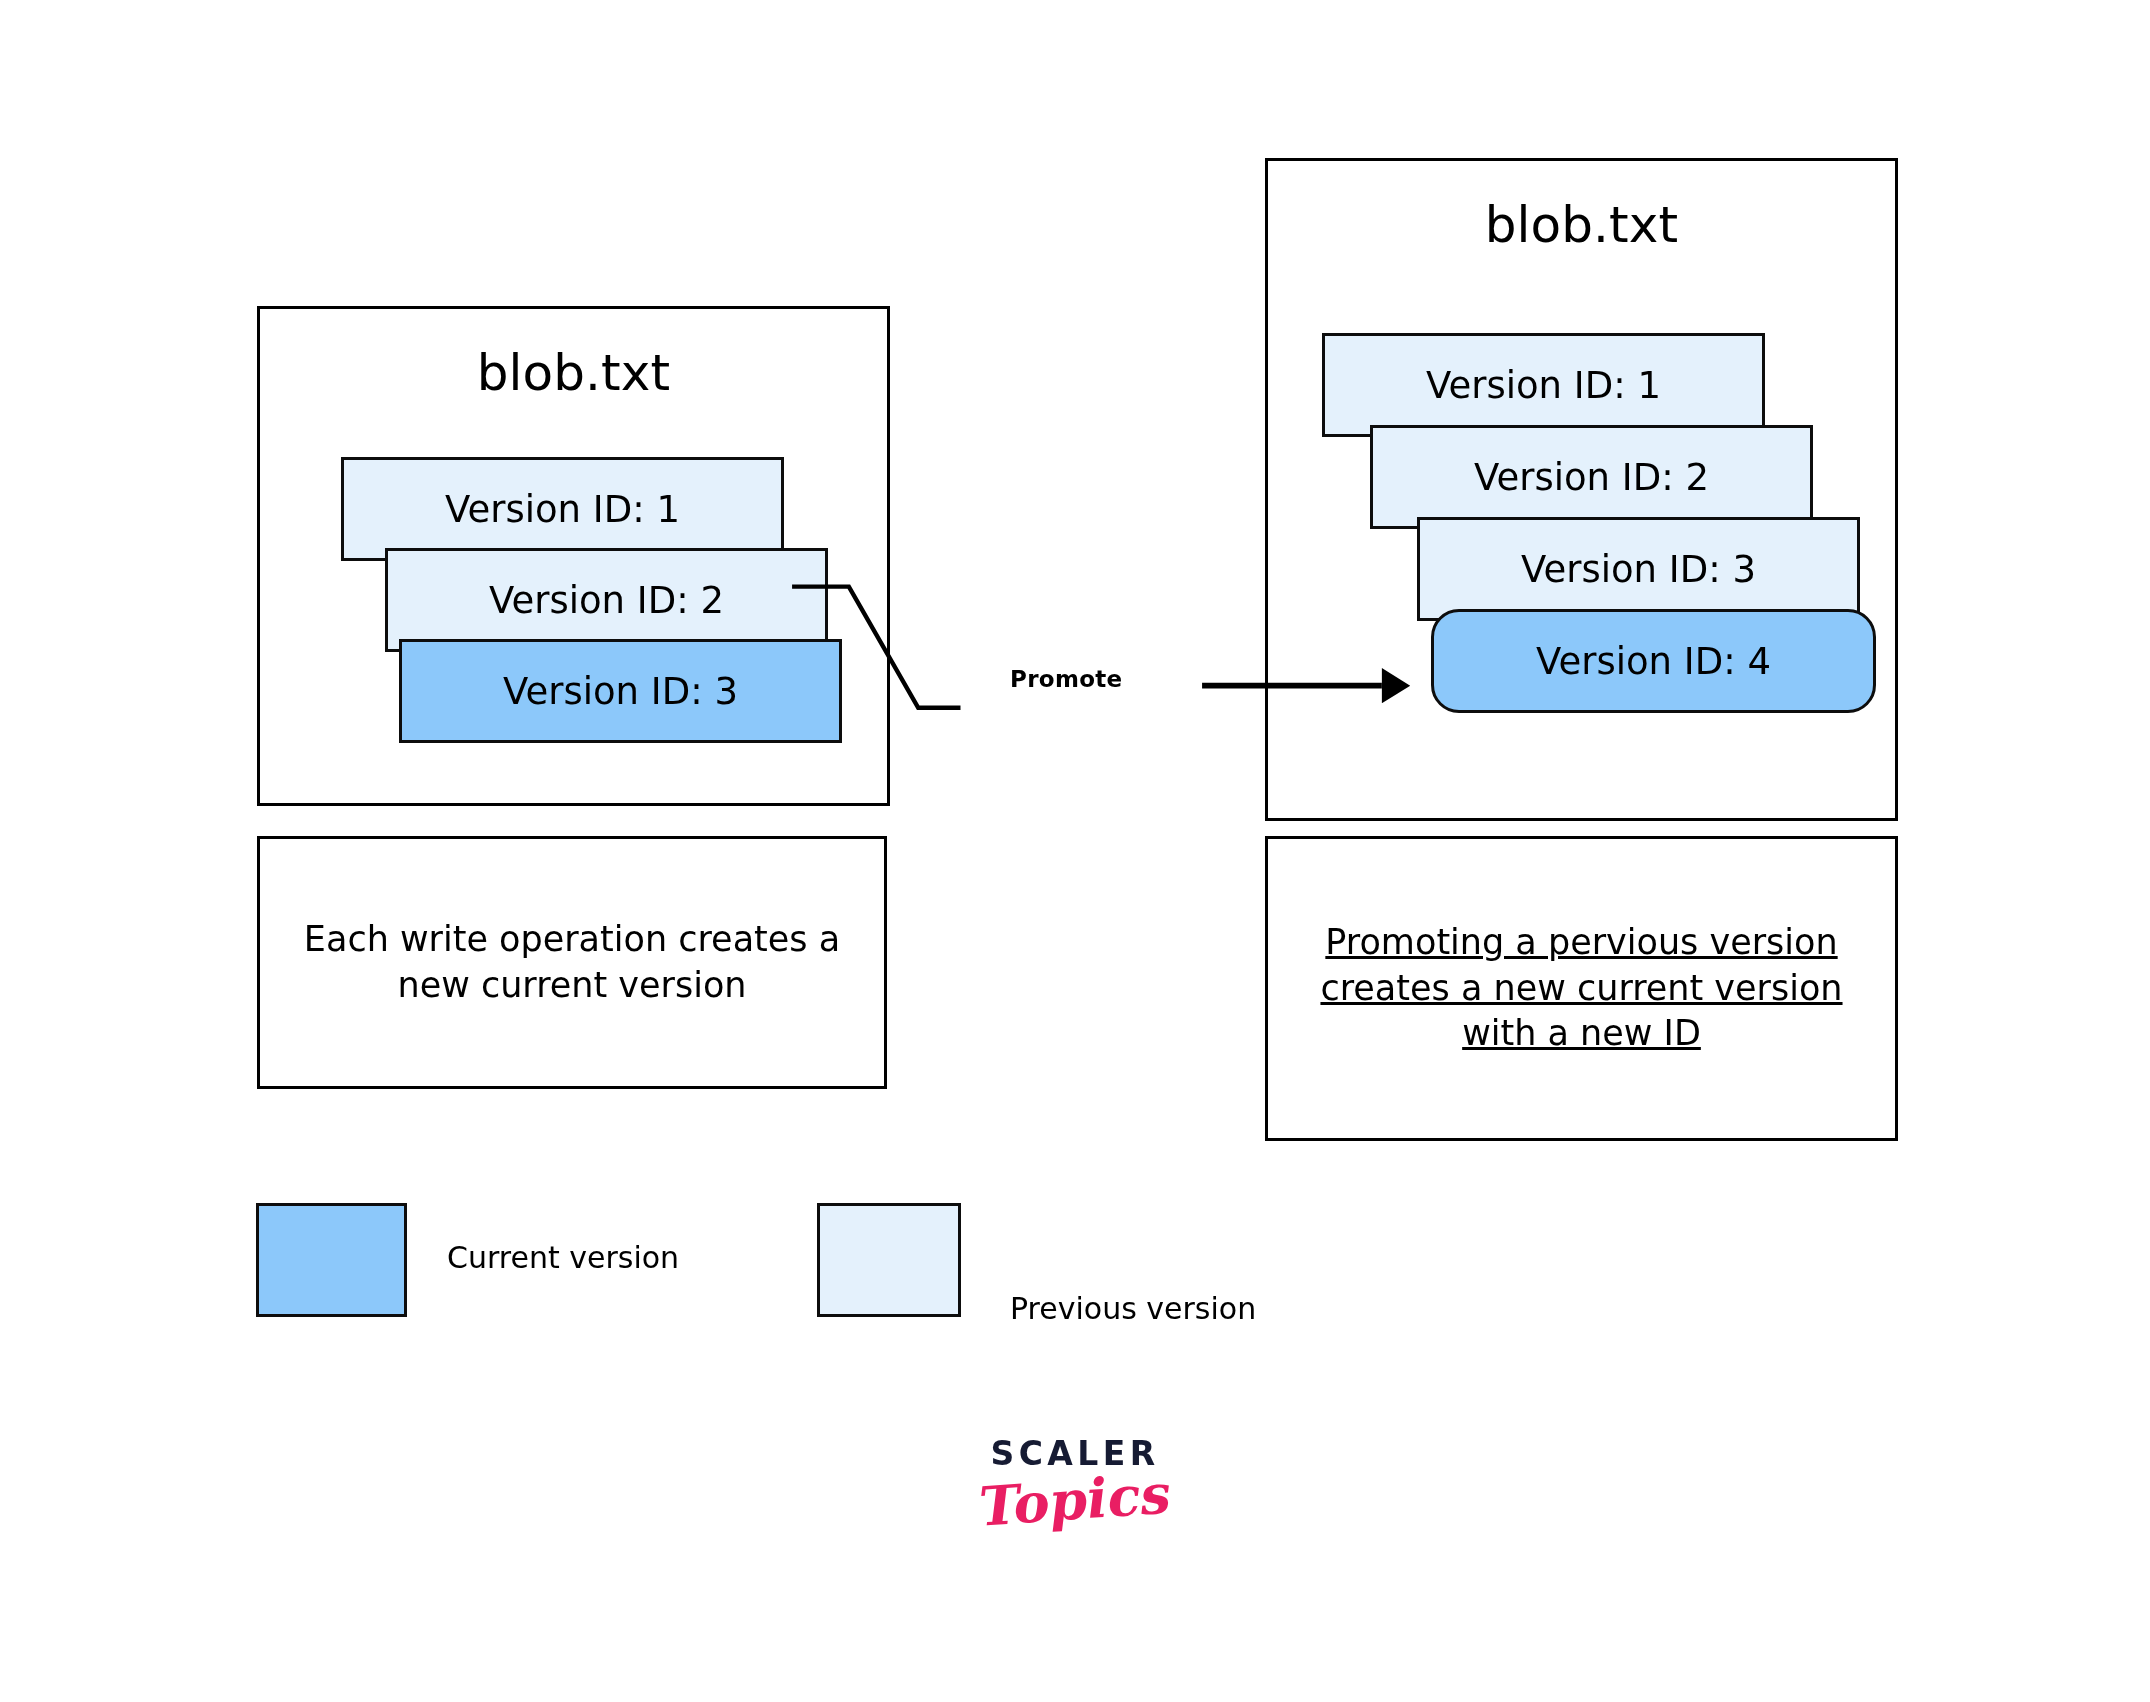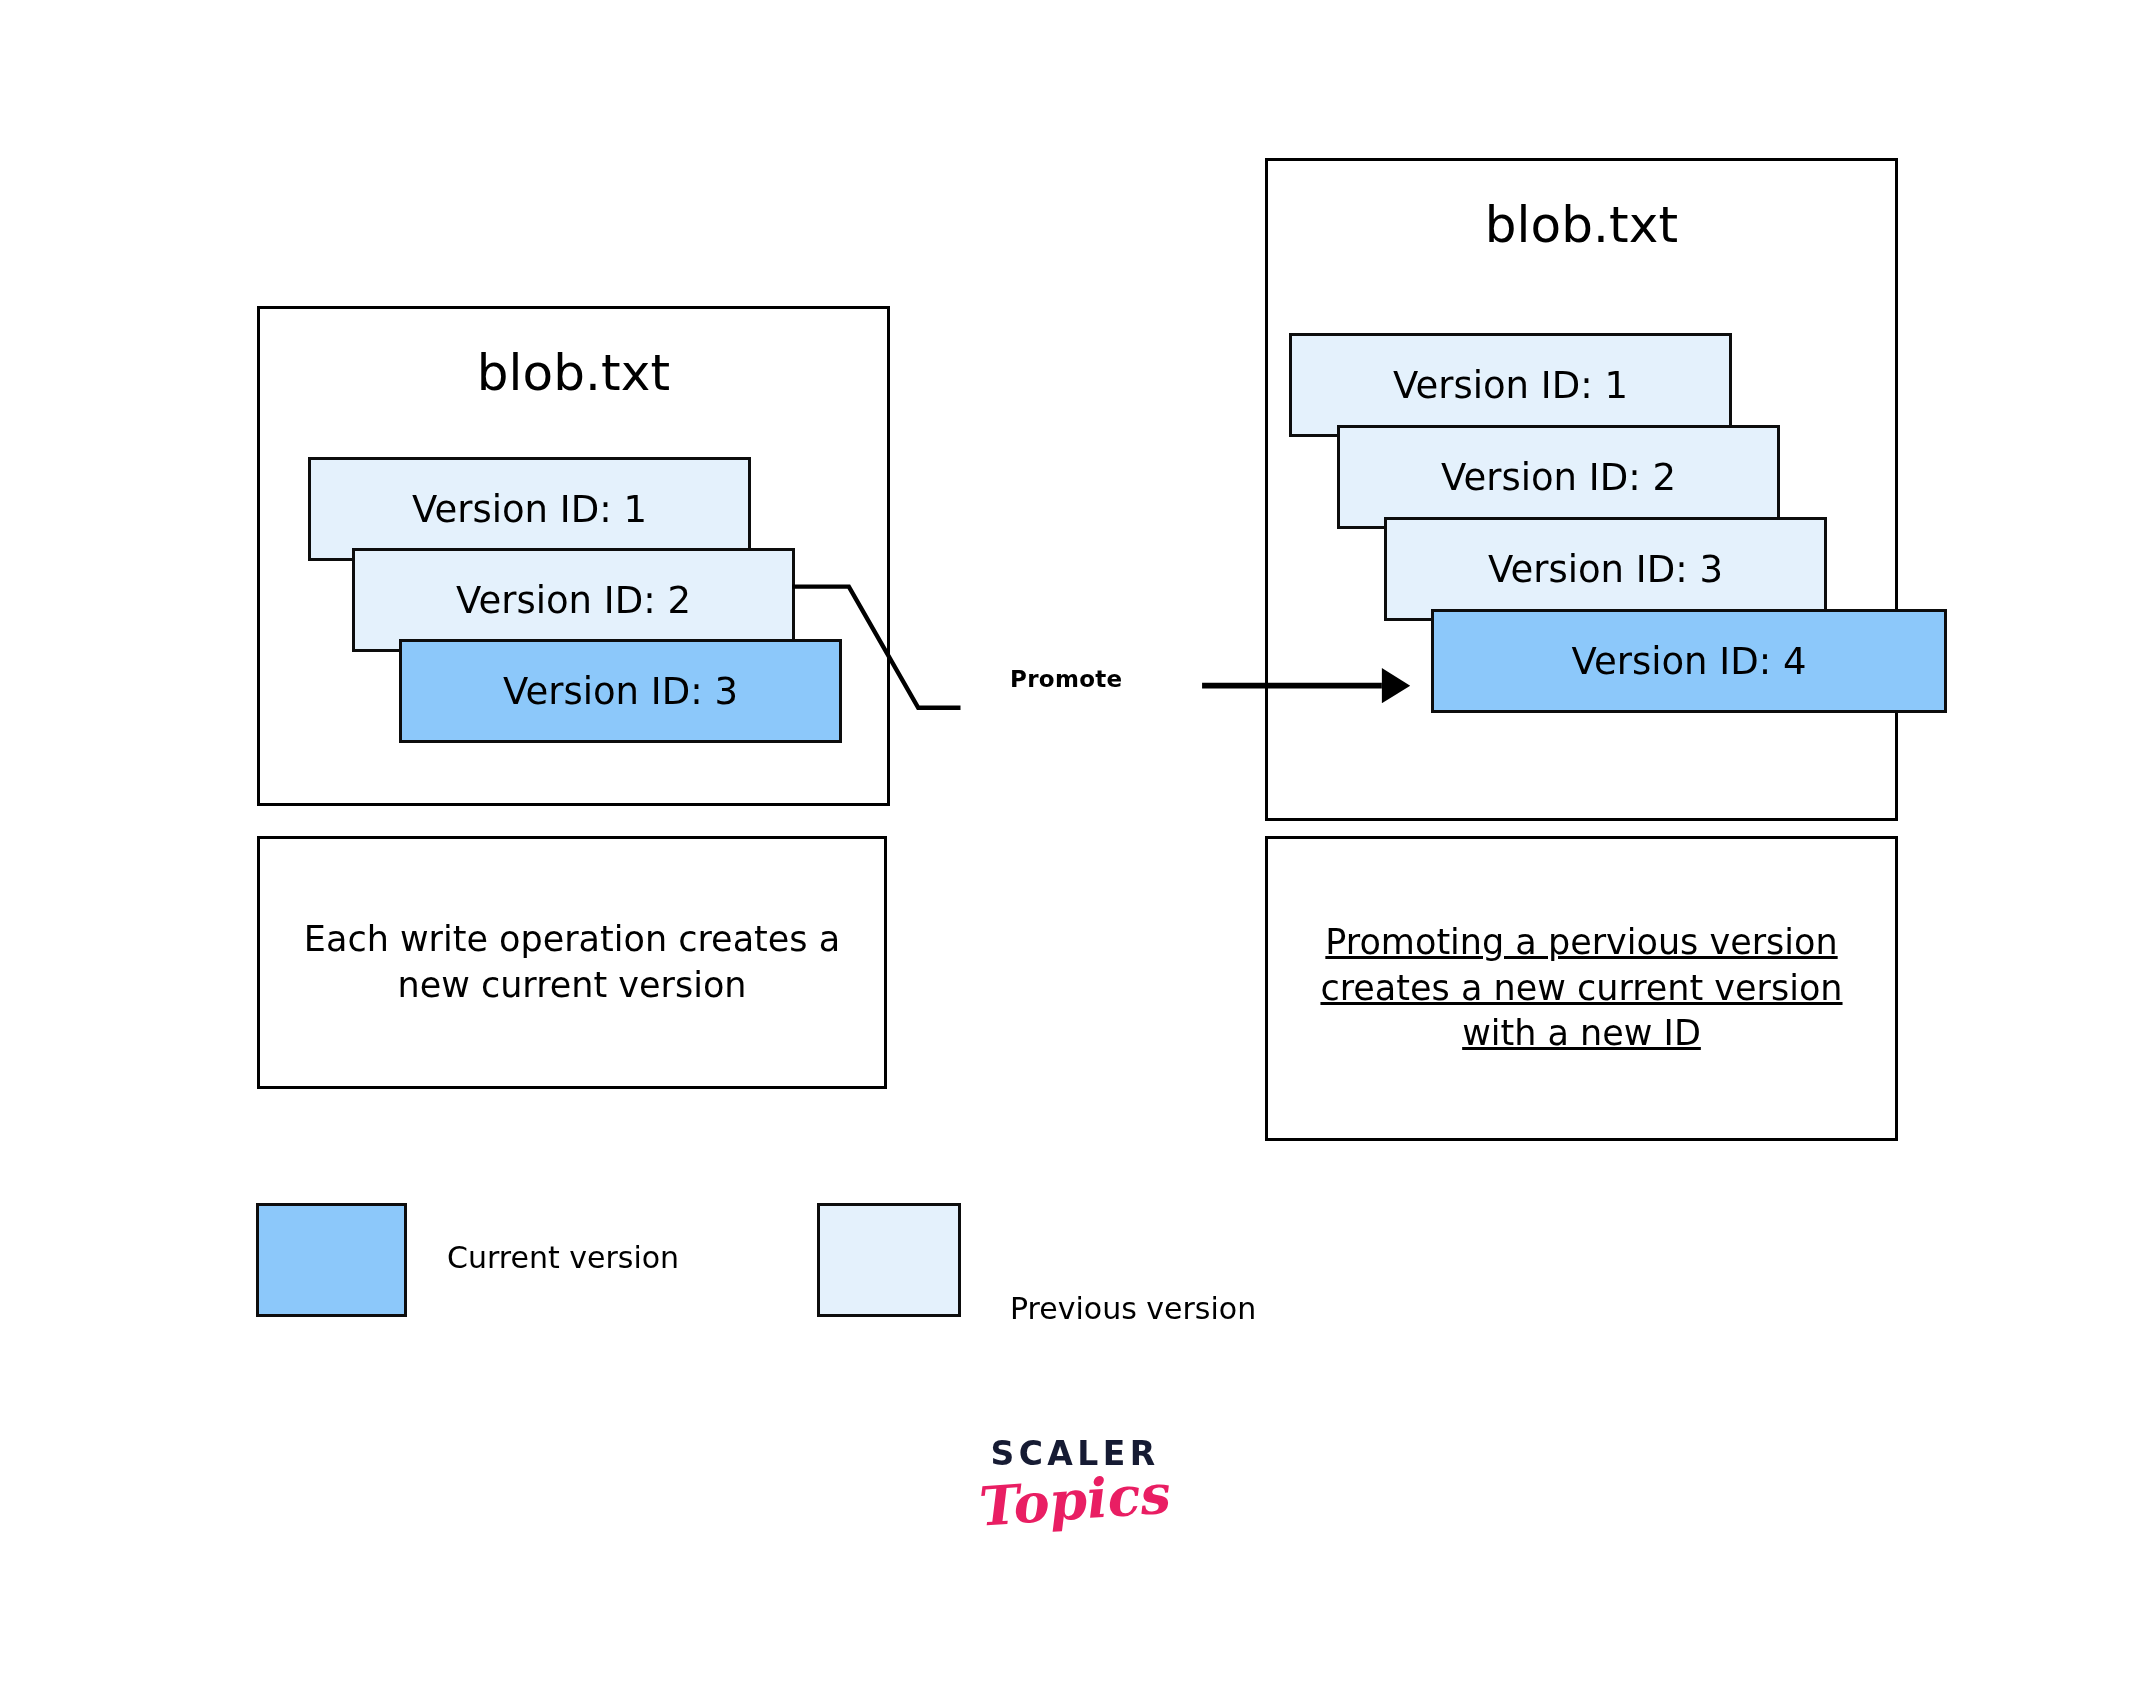"Version ID: 1" .vcard.prev { margin-left: none -> 33px }
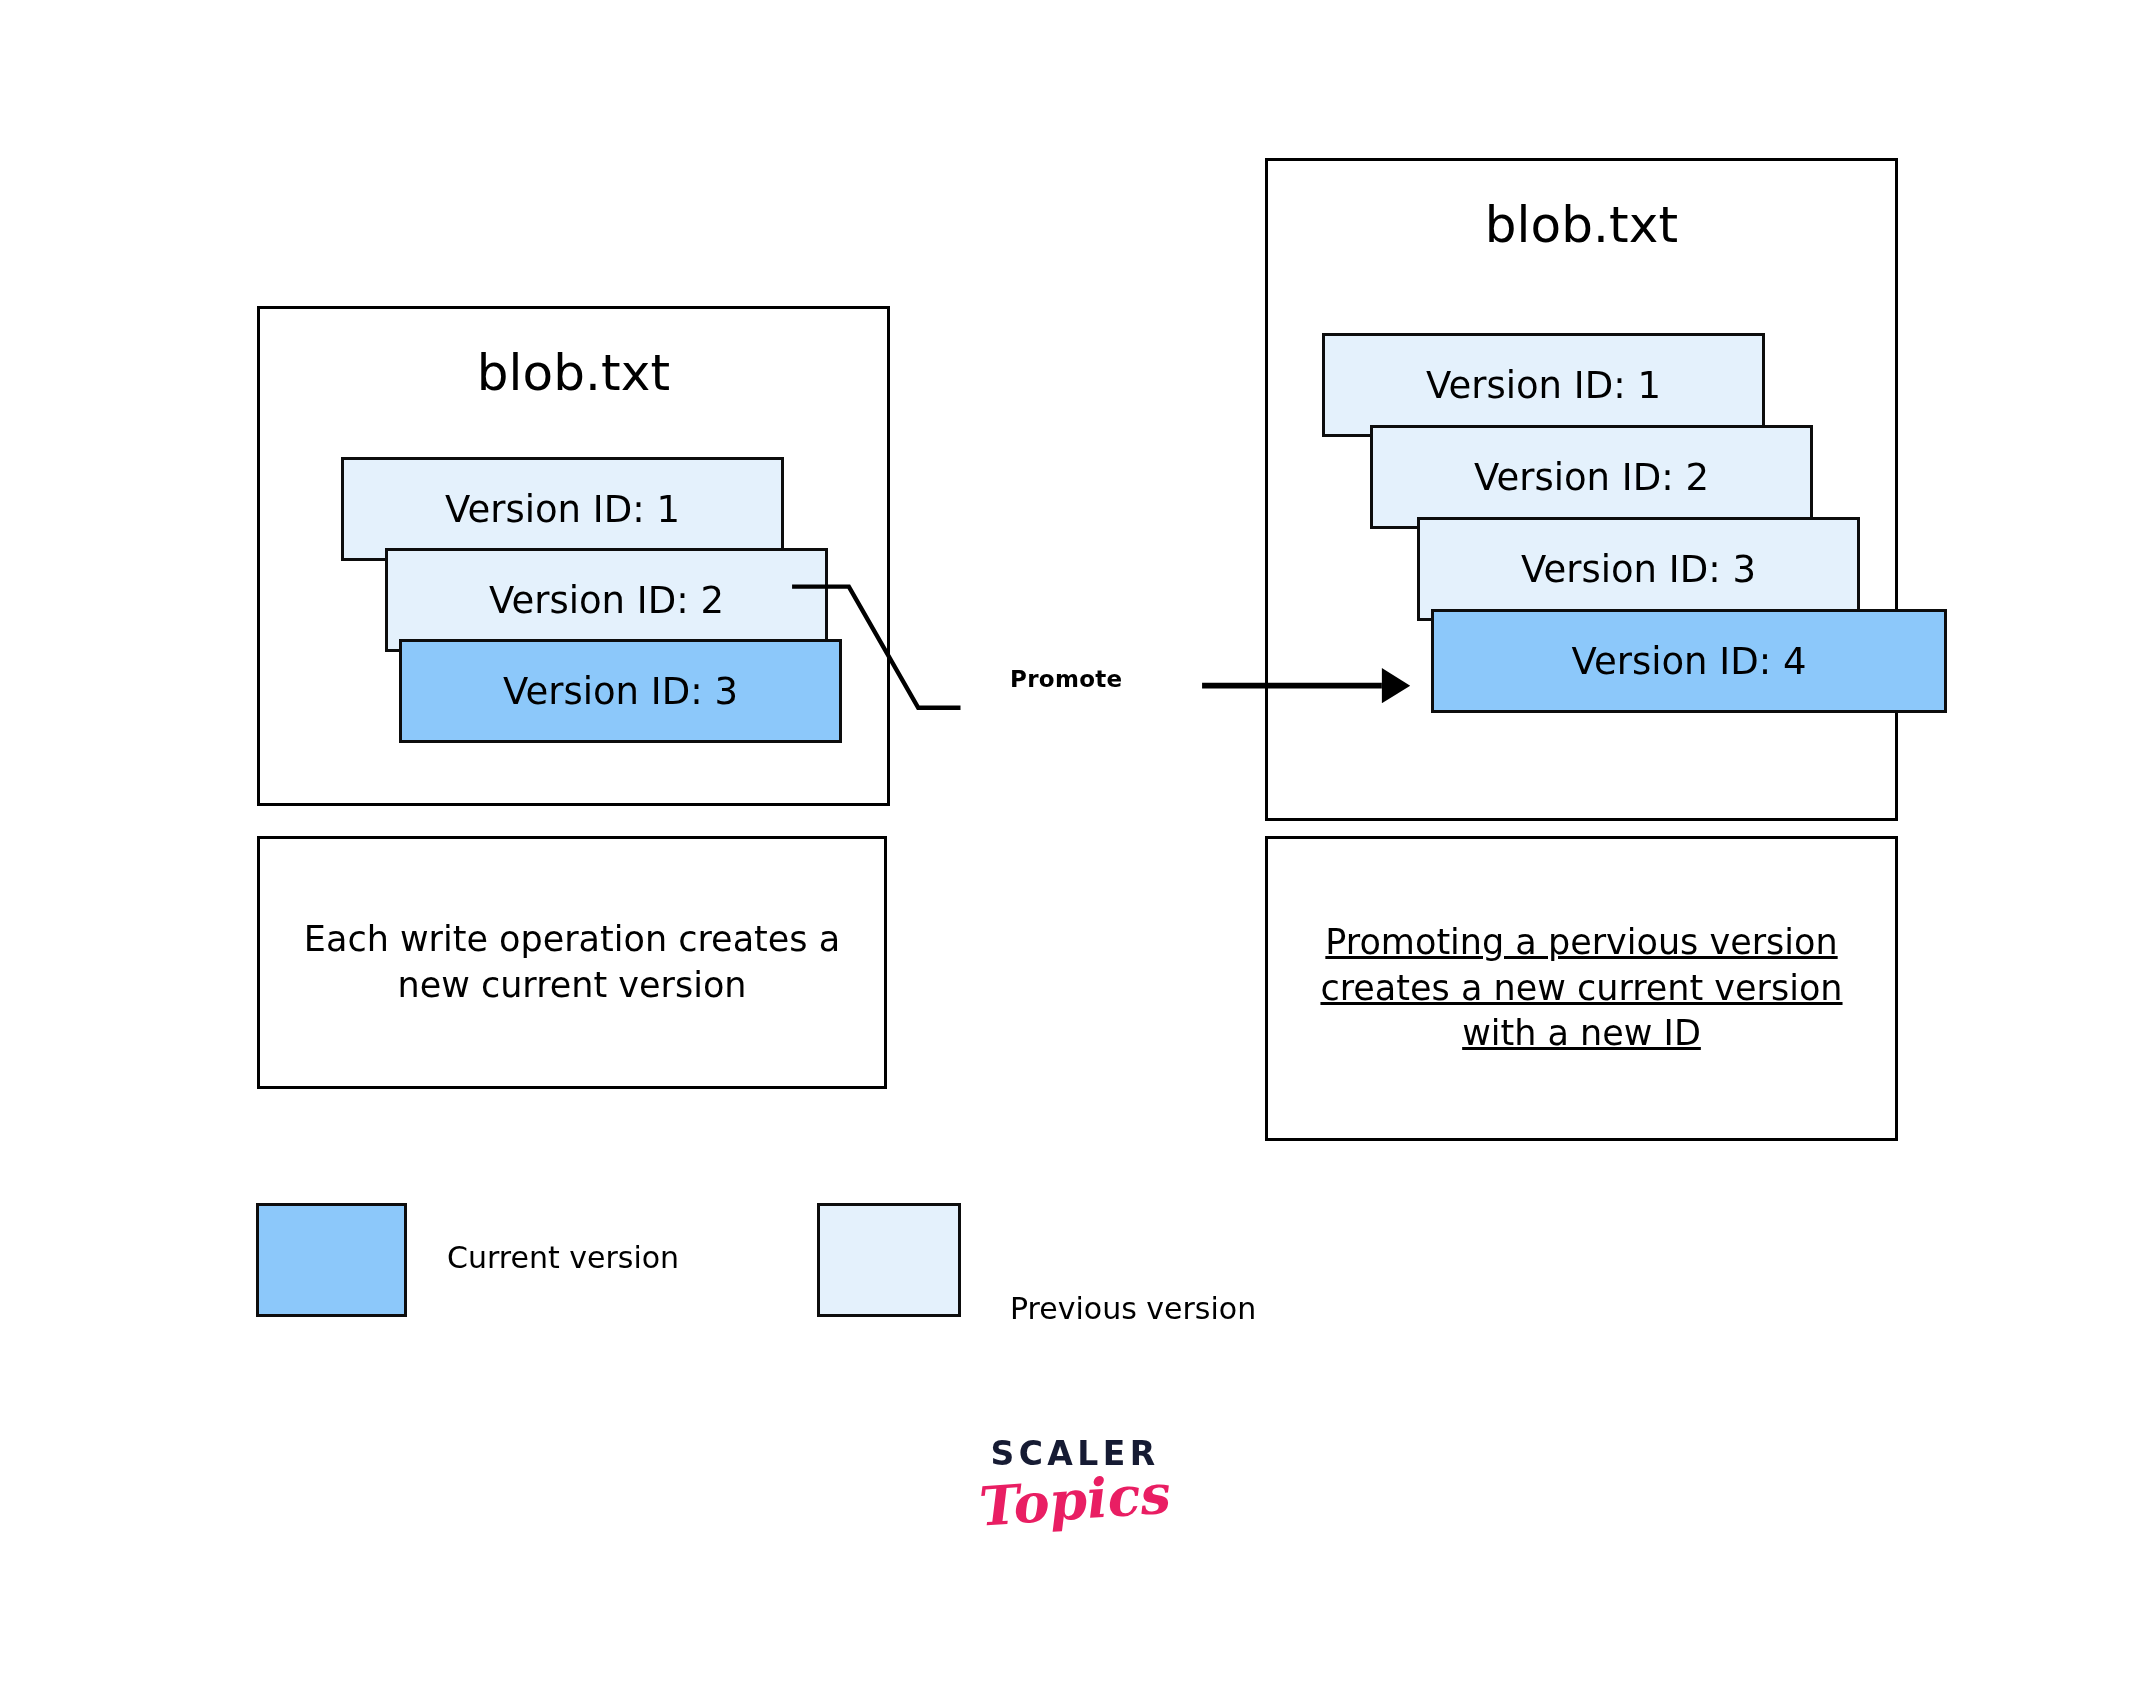"Version ID: 4" div.abs { border-radius: none -> 28px; width: 516px -> 445px }
